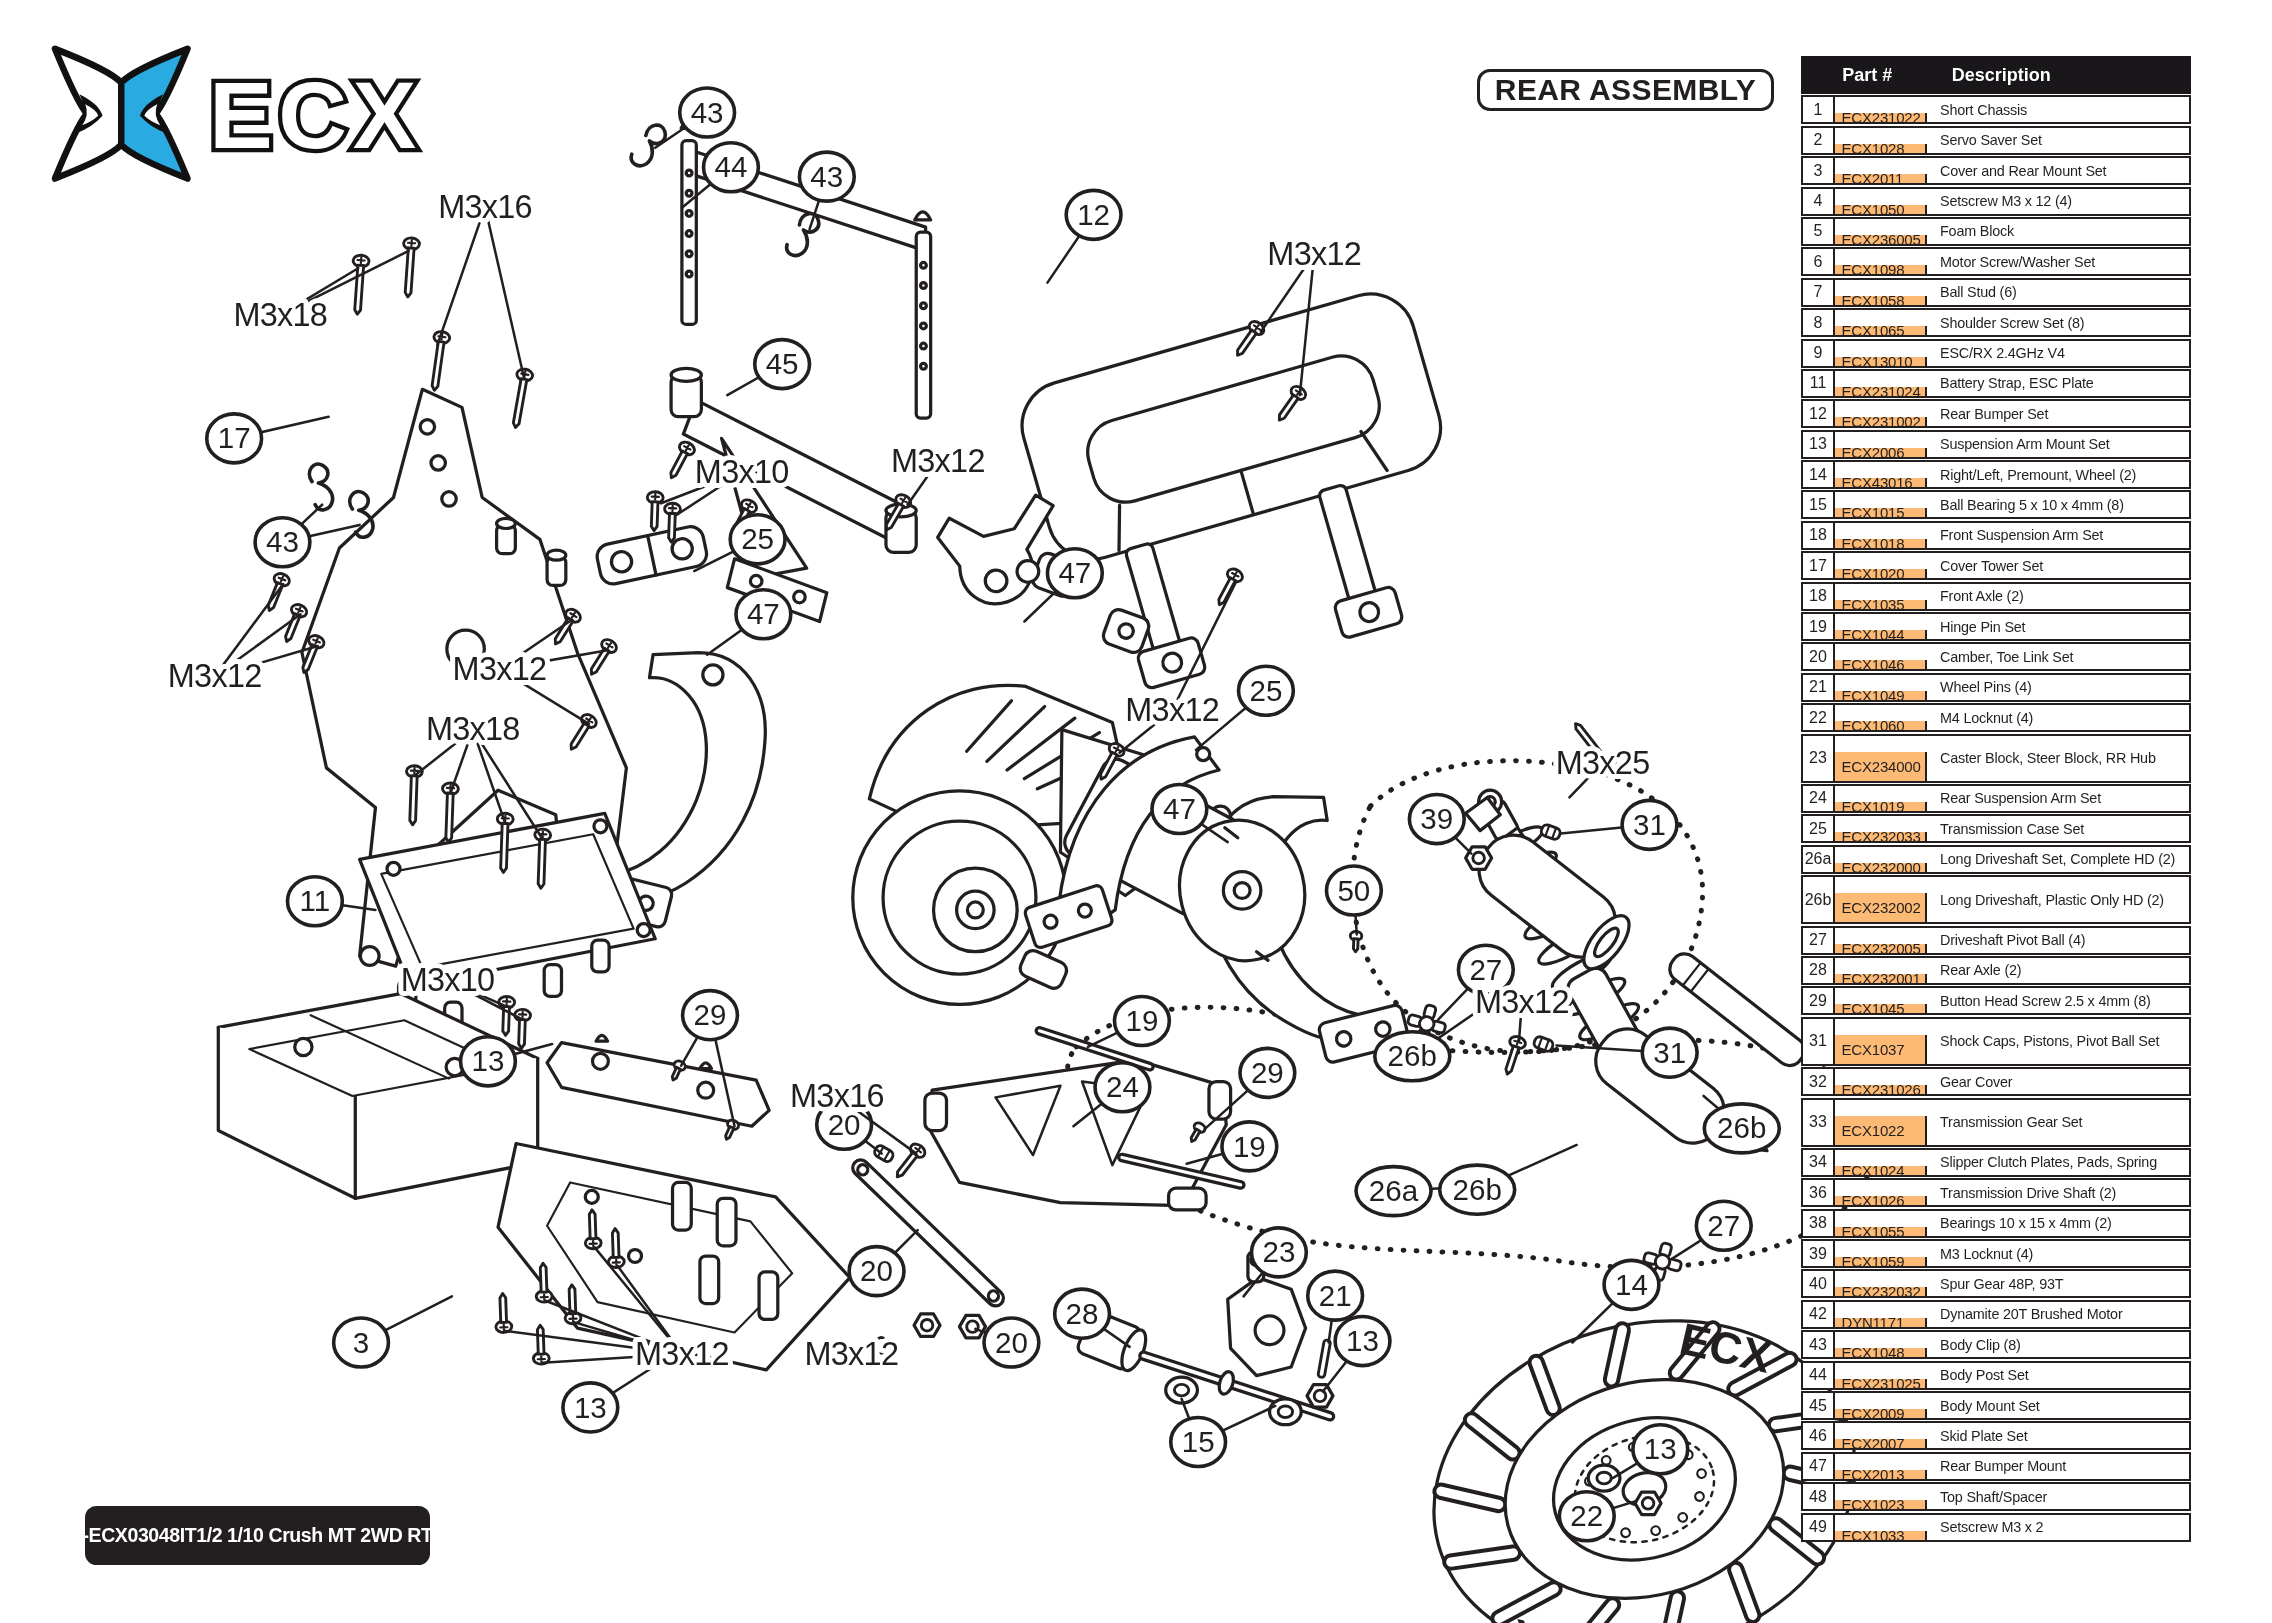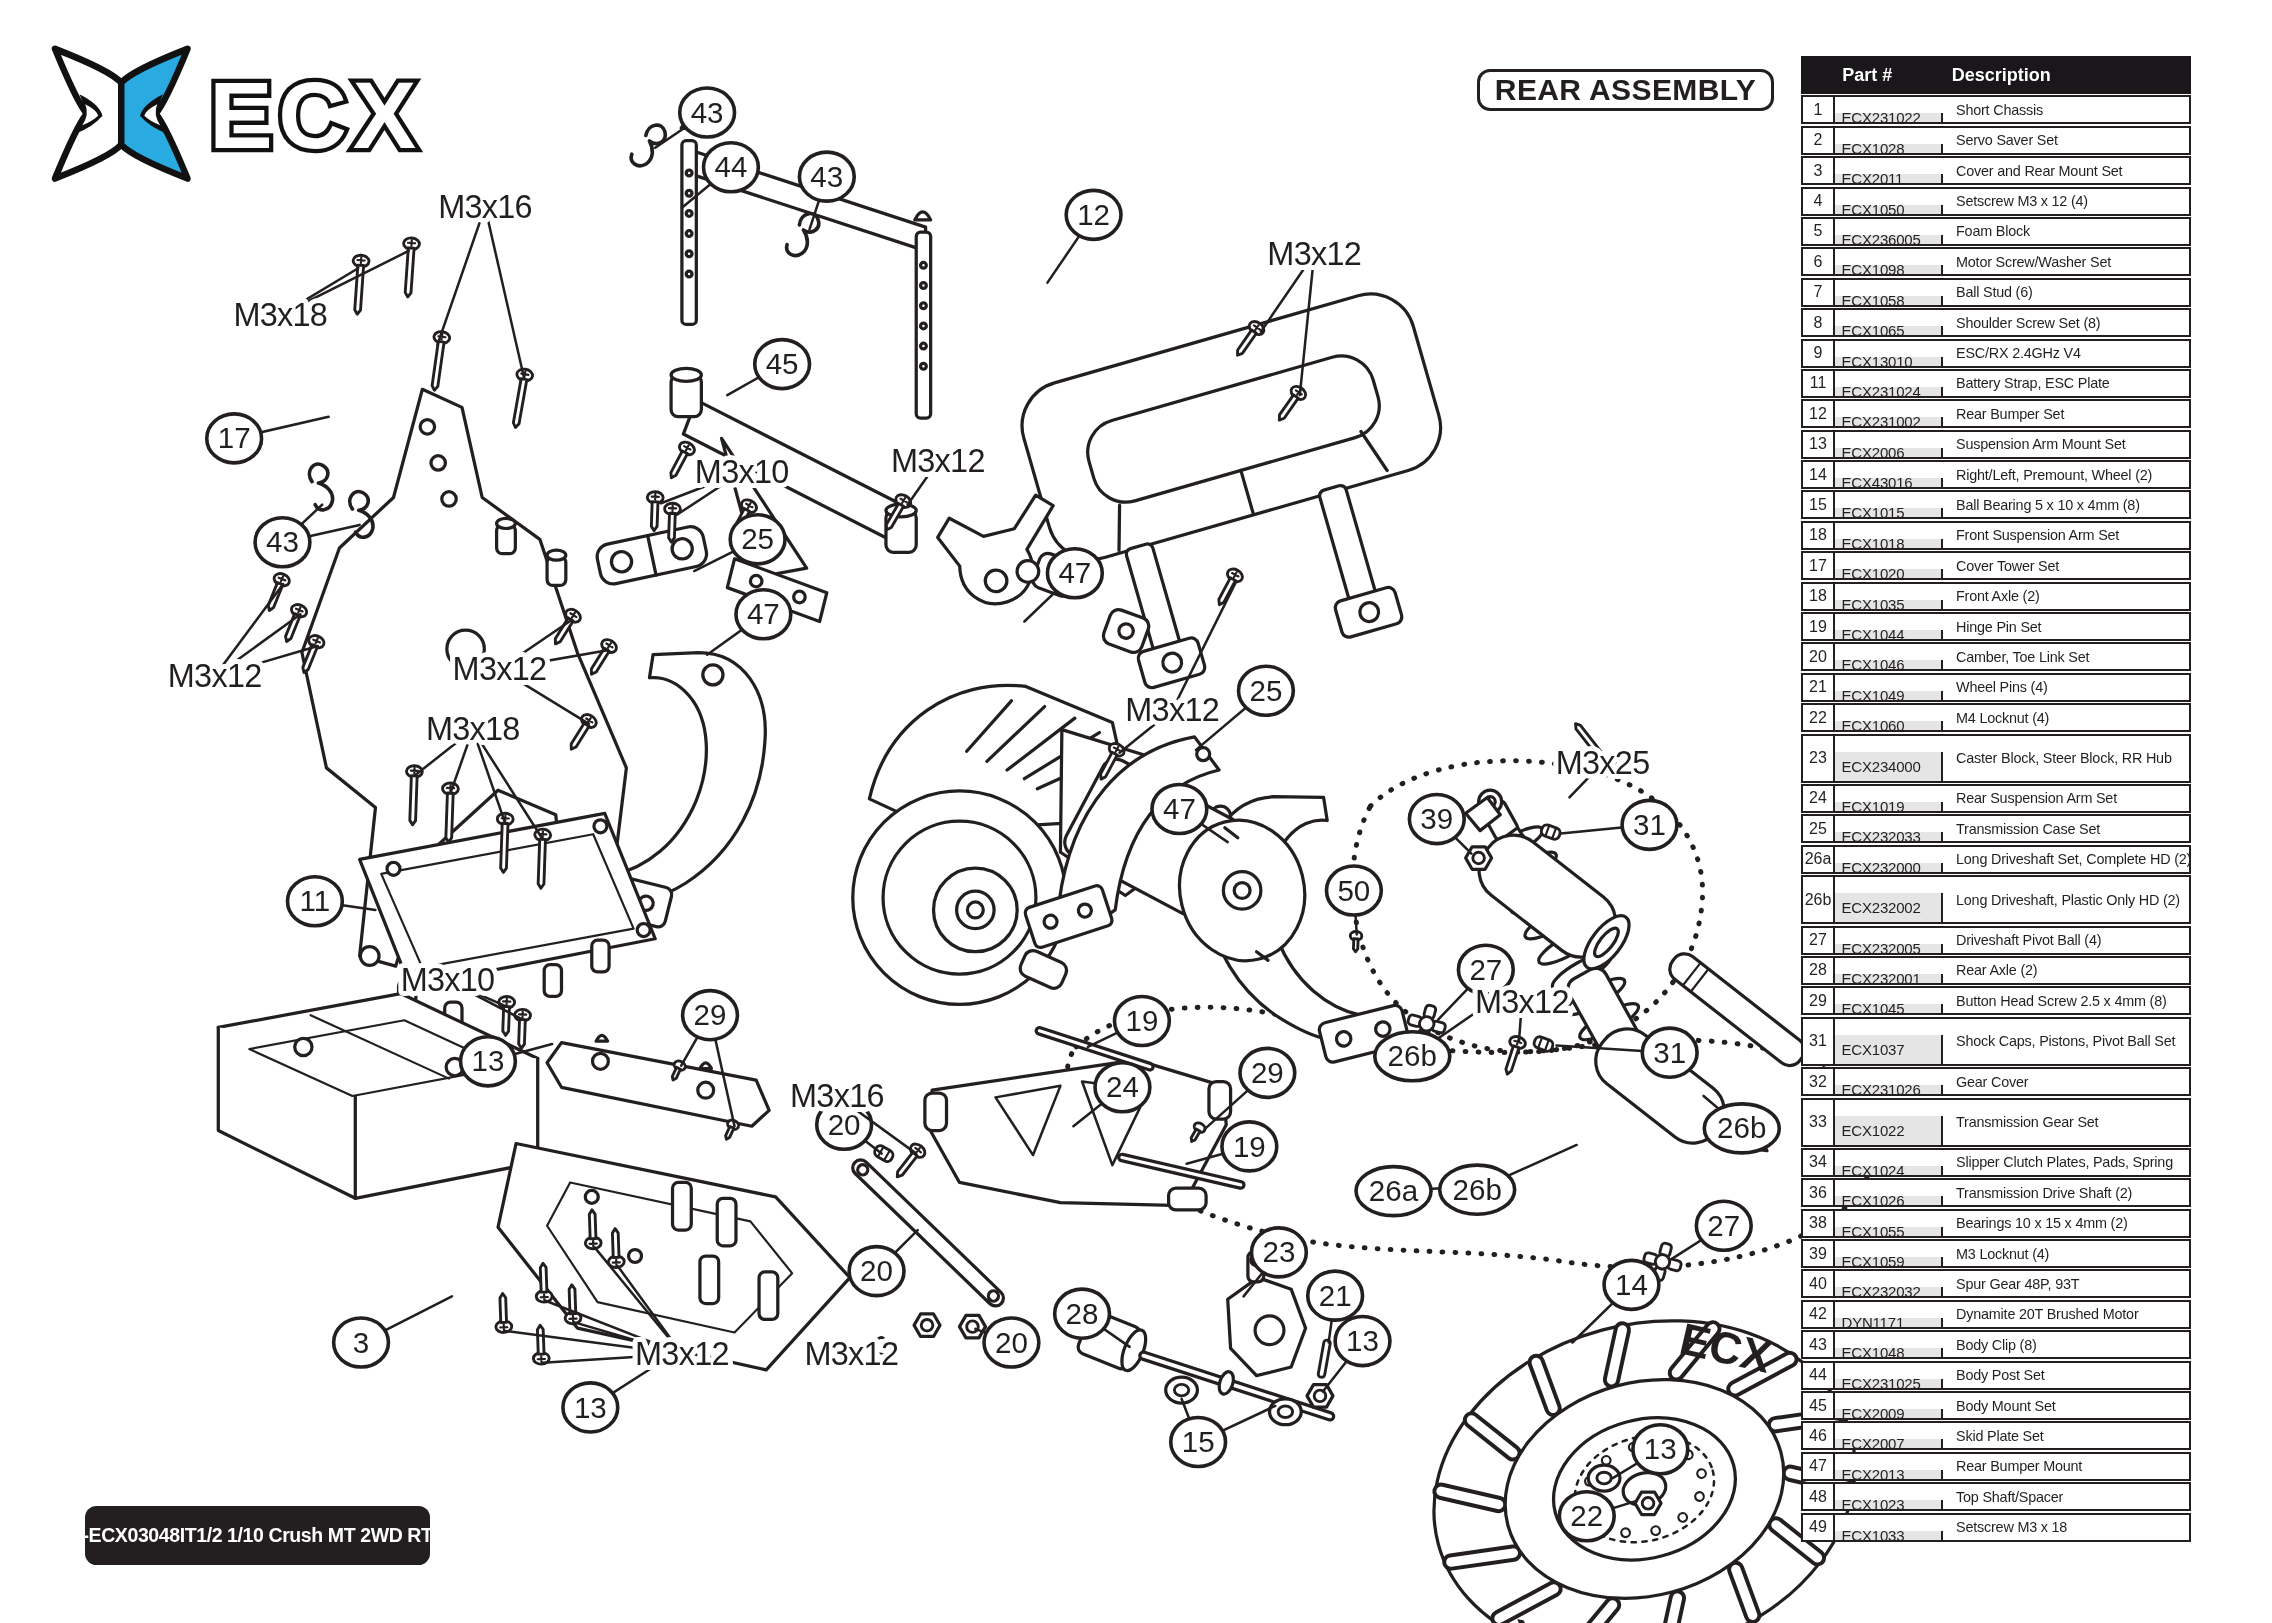"ECX231022" .t-row .c-part { background: #e5e5e5 -> #fdba74; width: 108px -> 92px }
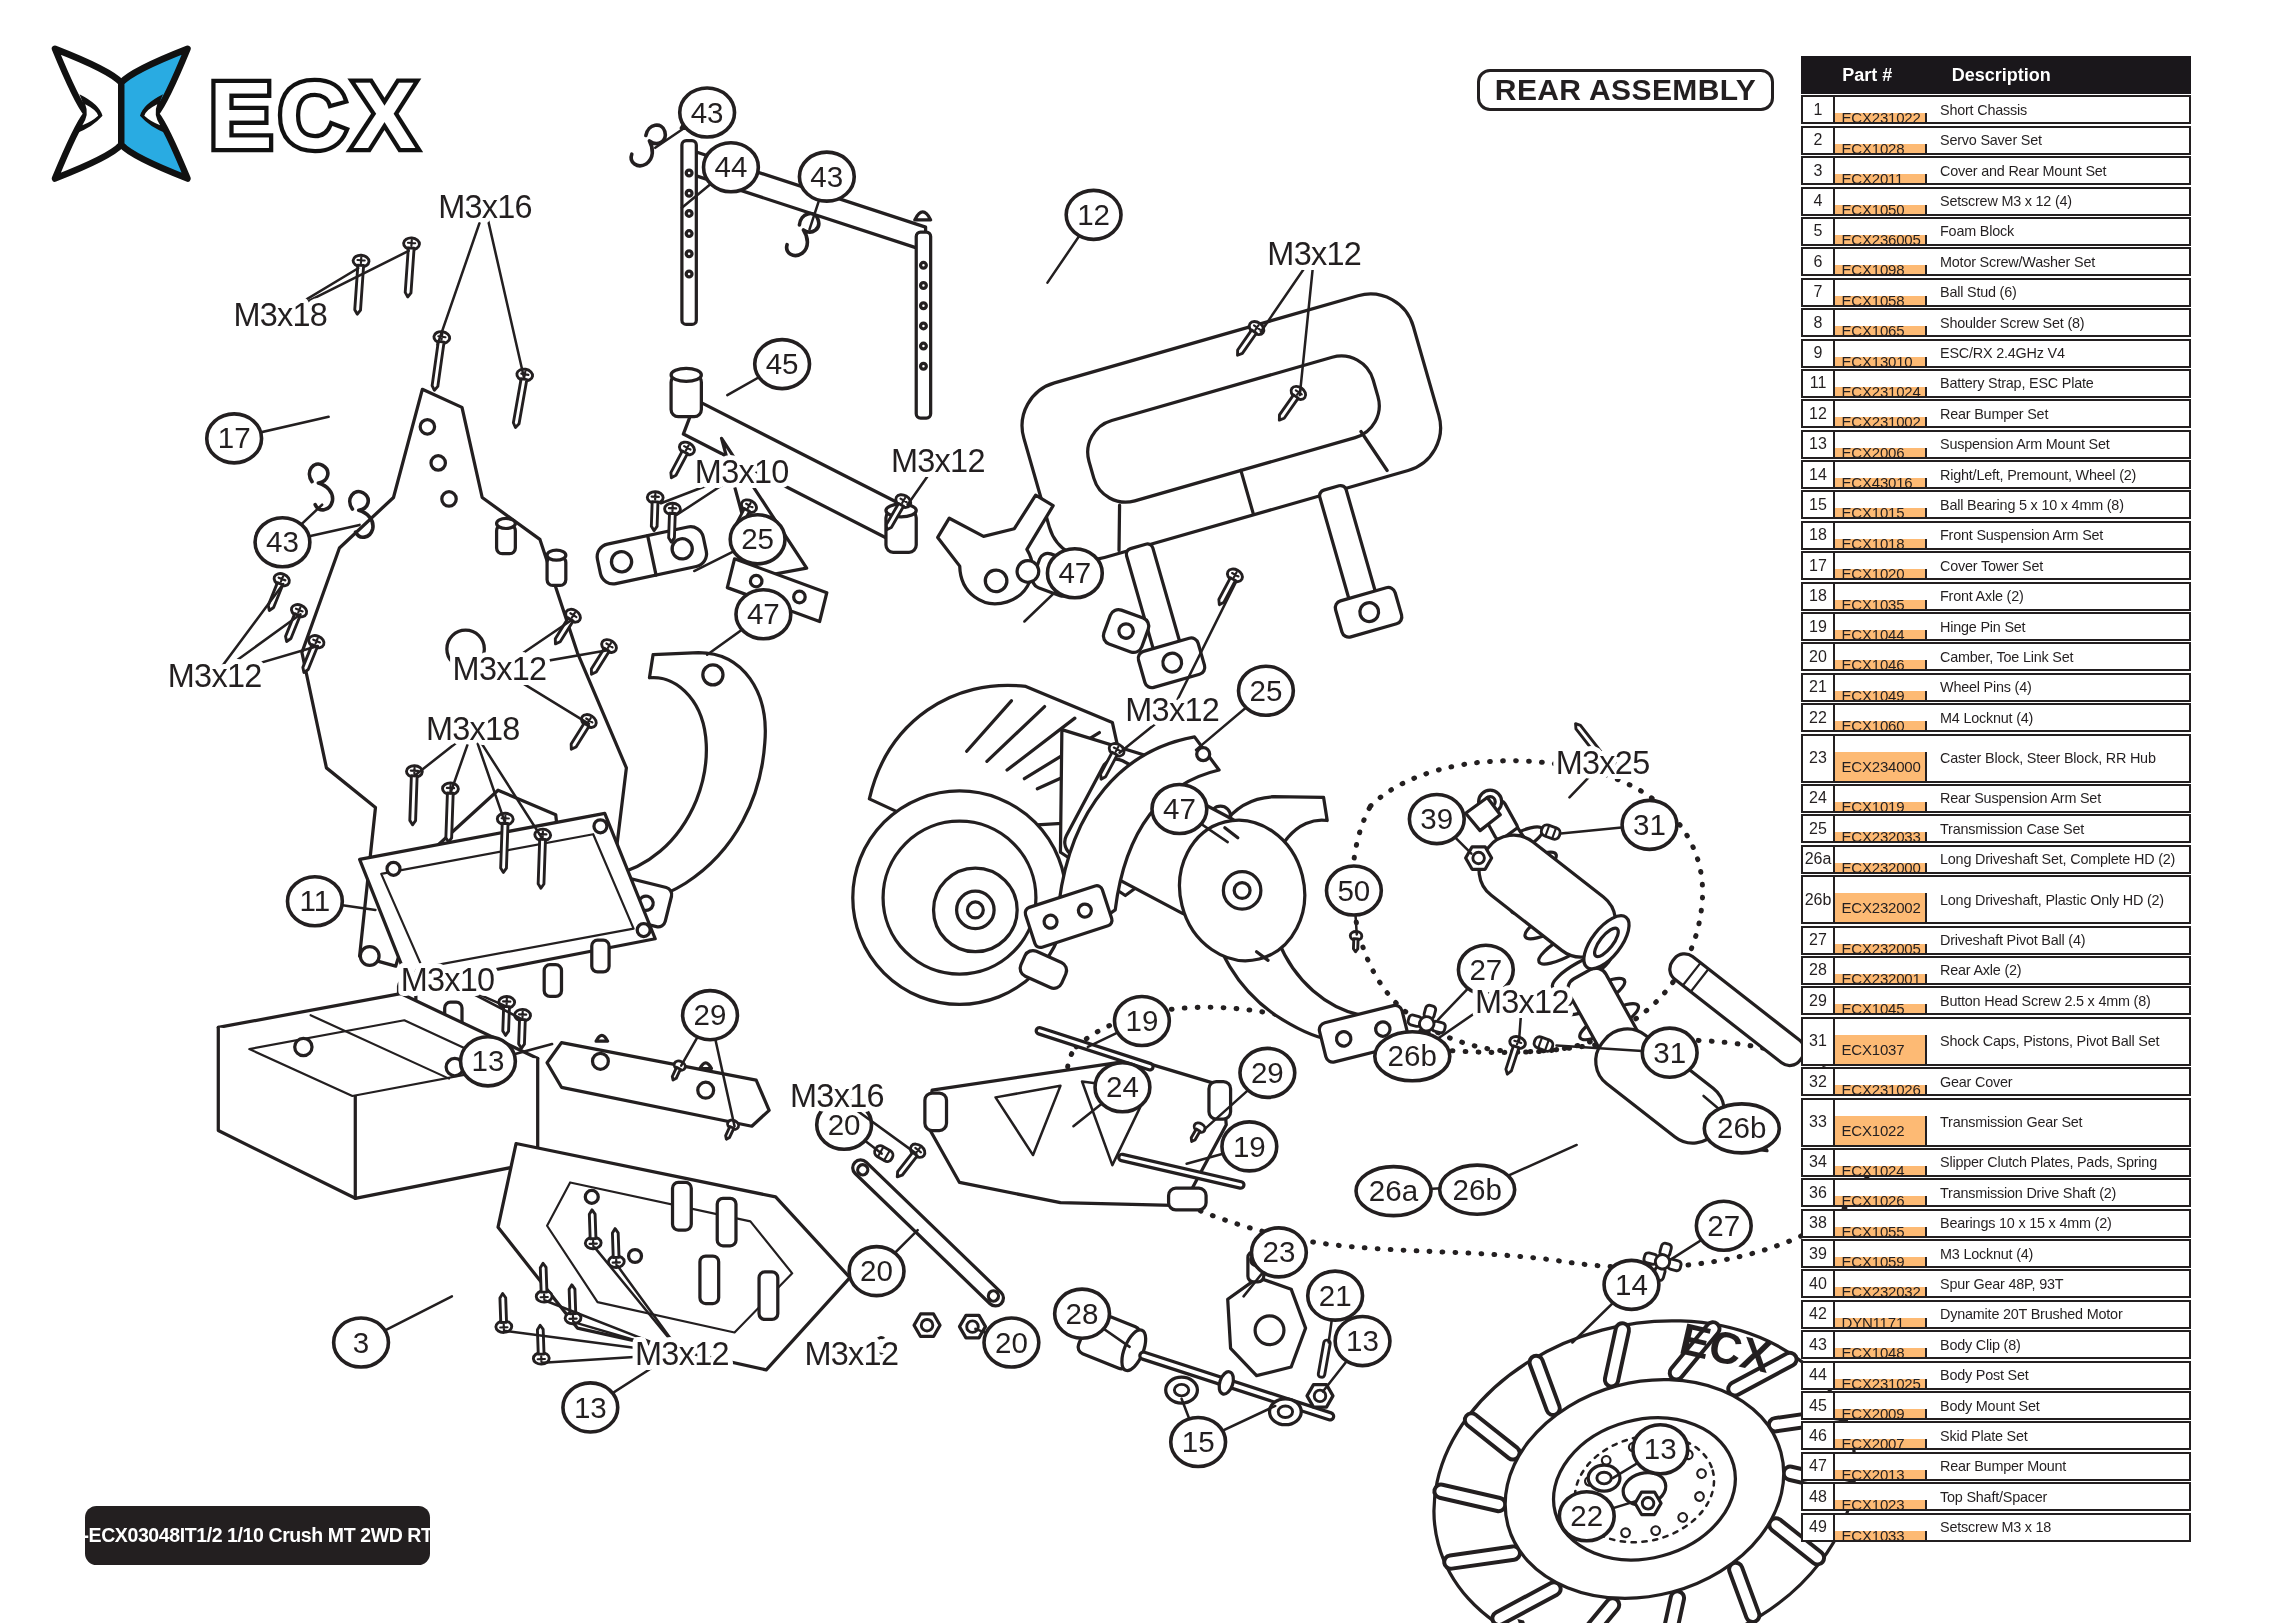"Setscrew M3 x 18" div.c-desc { text: 18 -> 2 }
